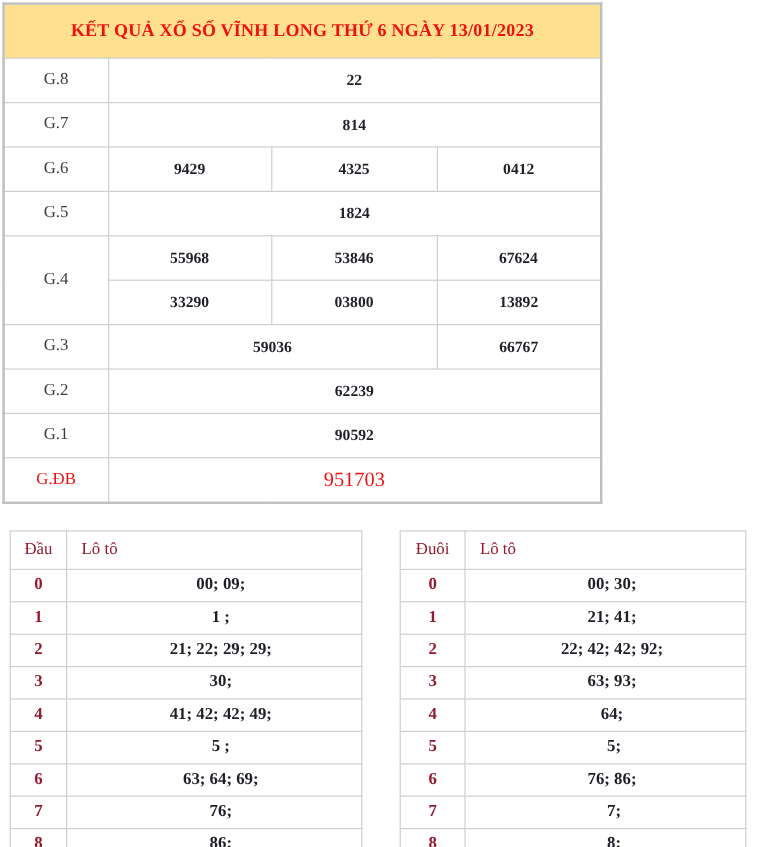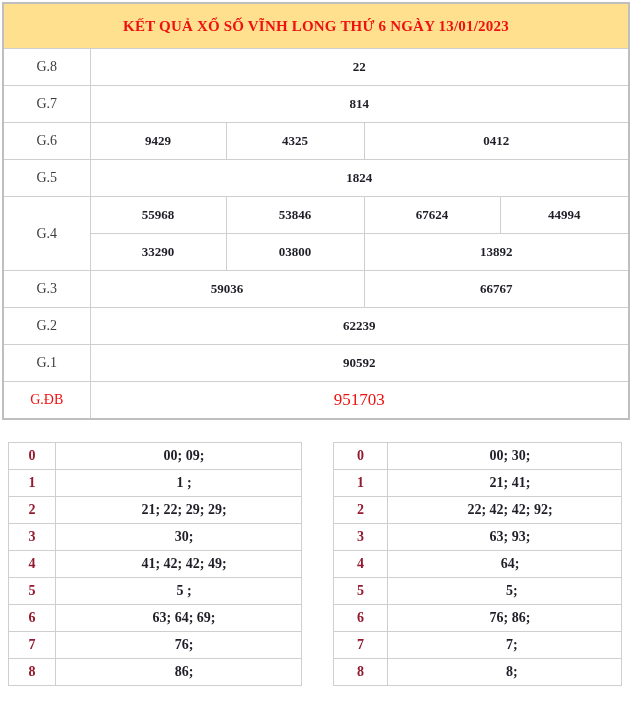"KẾT QUẢ XỔ SỐ VĨNH" .results-table { width: 628px -> 500px }
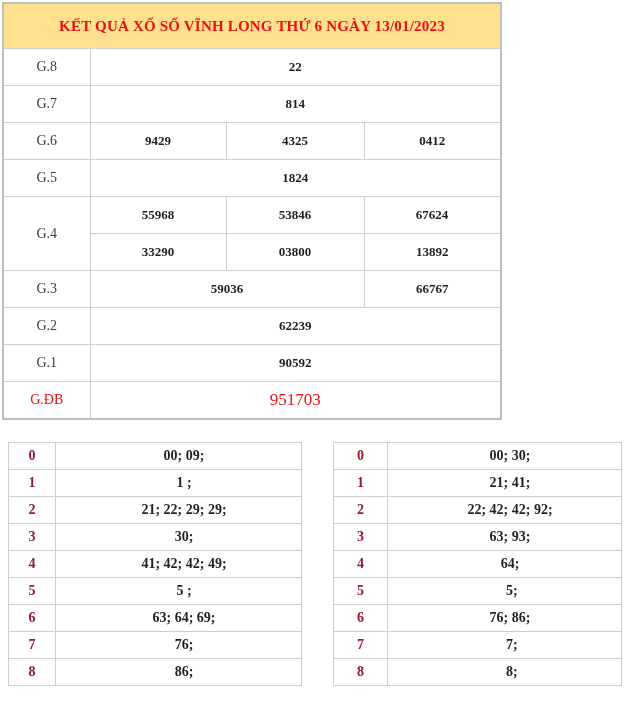"Đầu" tr { html: none -> <tr> <th>Đầu</th> <th>Lô tô</th> </tr> }
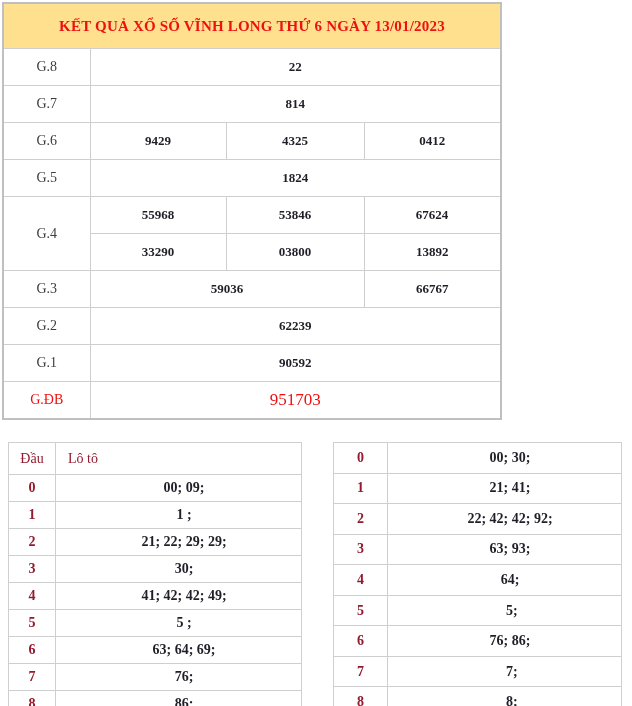"Đuôi" tr { html: none -> <tr> <th>Đuôi</th> <th>Lô tô</th> </tr> }
